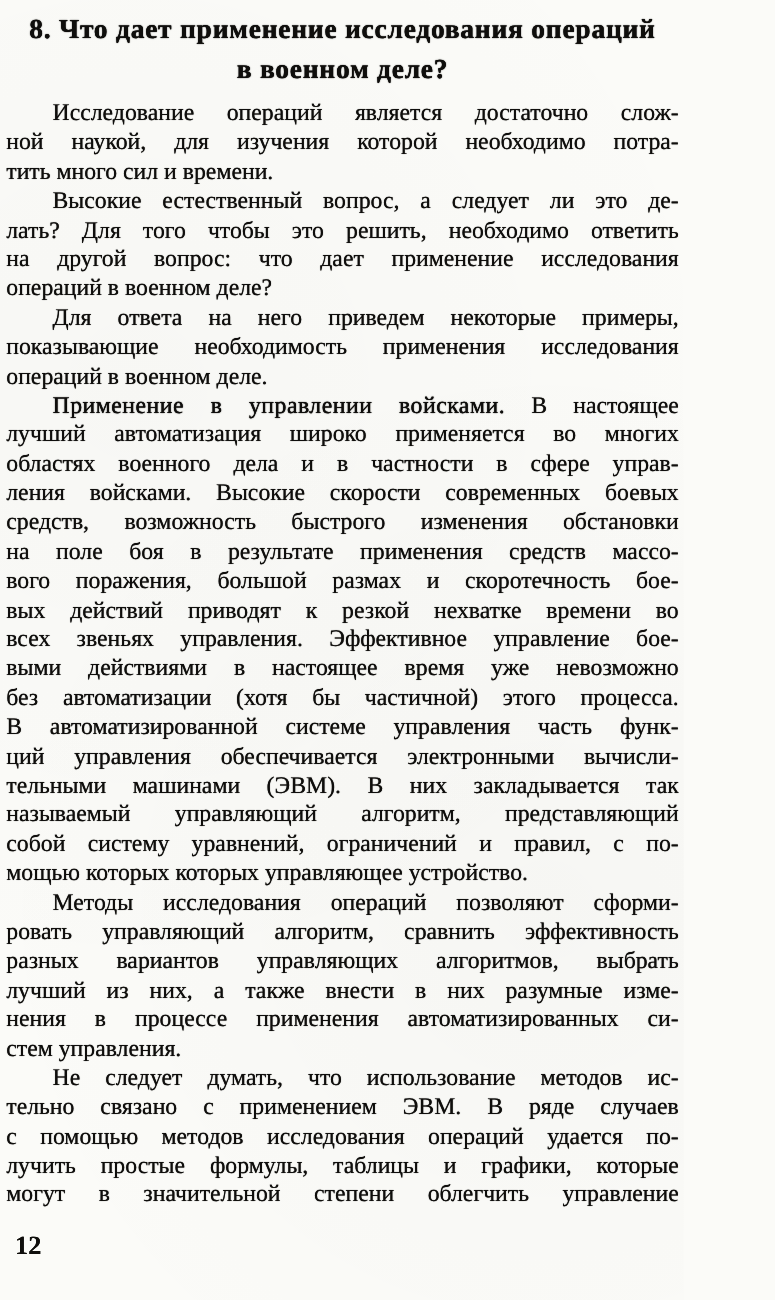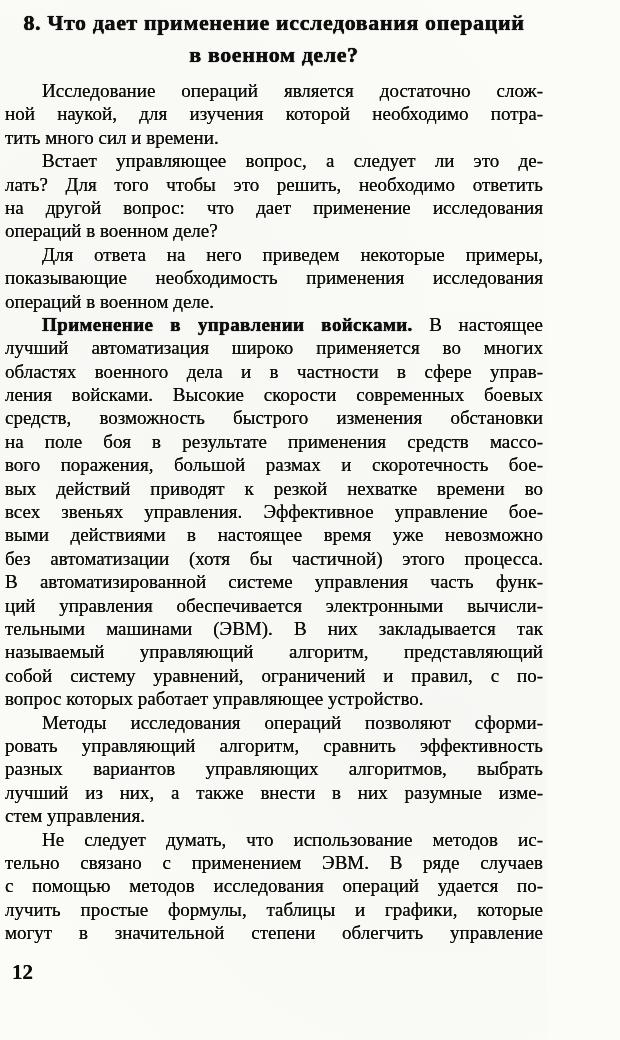"Встает управляющее вопрос, а следует" div.line { text: Встает управляющее -> Высокие естественный }
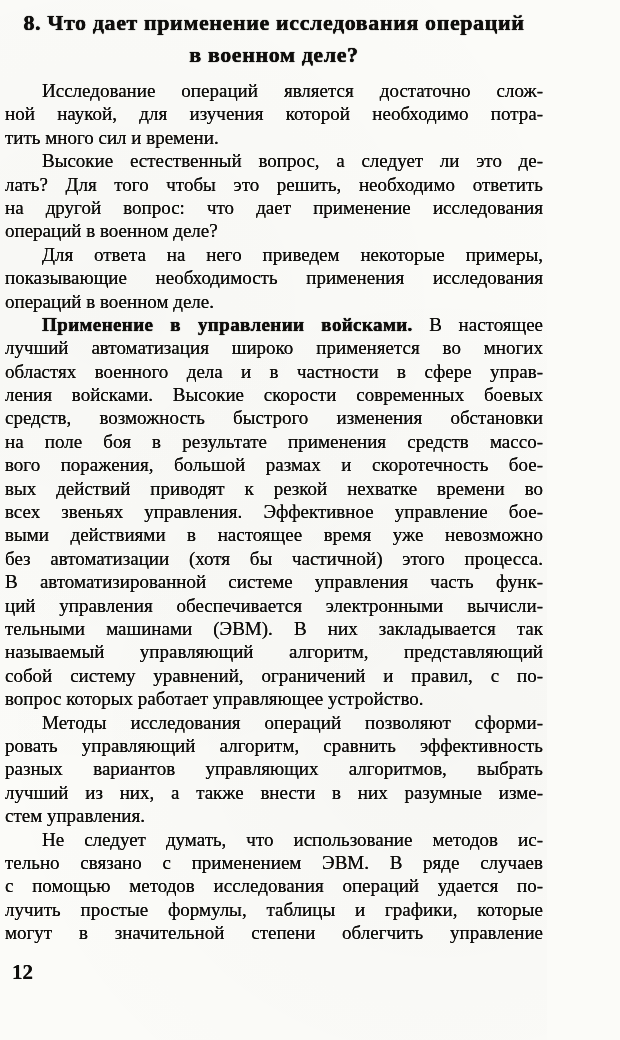"Применение в управлении войсками." .line b { font-weight: bold -> normal }
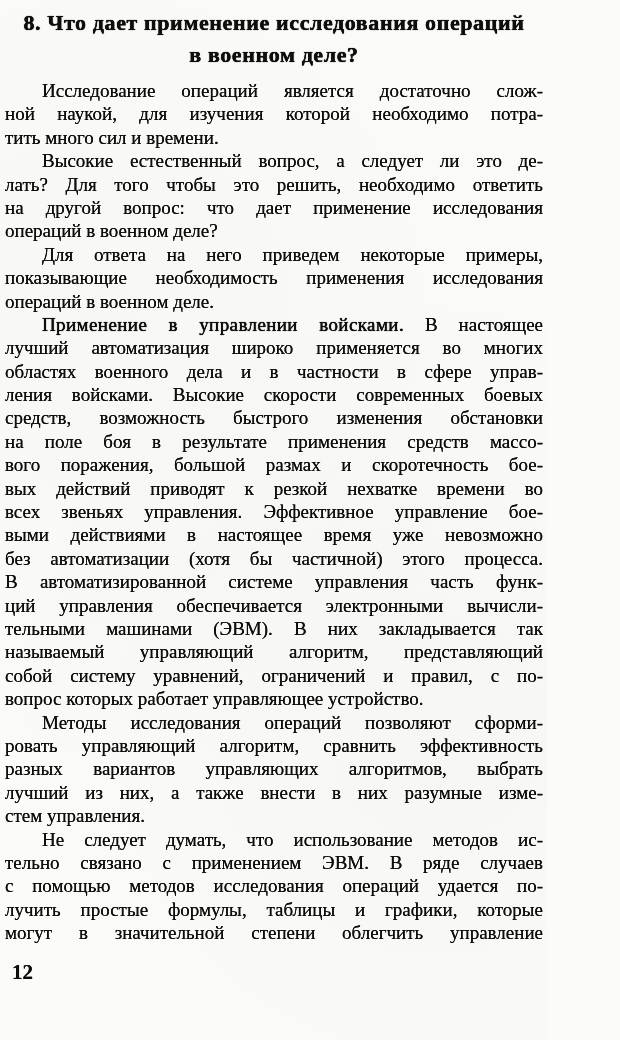"вопрос которых работает управляющее" div.line { text: вопрос которых работает -> мощью которых которых }
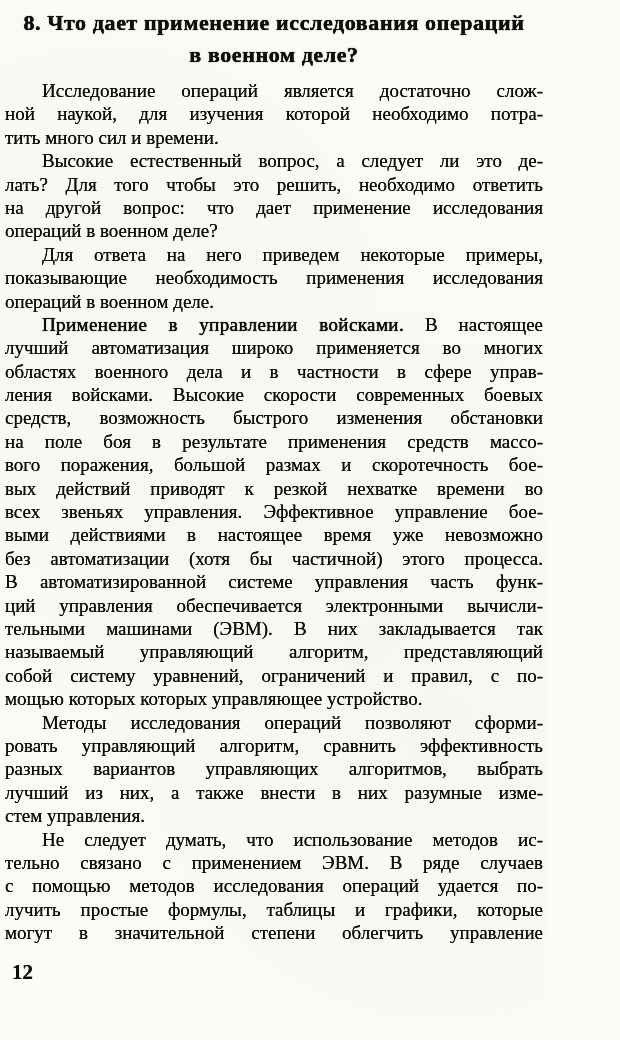"нения в процессе применения" div.line { html: none -> <div>нения в процессе применения автоматизированных си-</div> }
